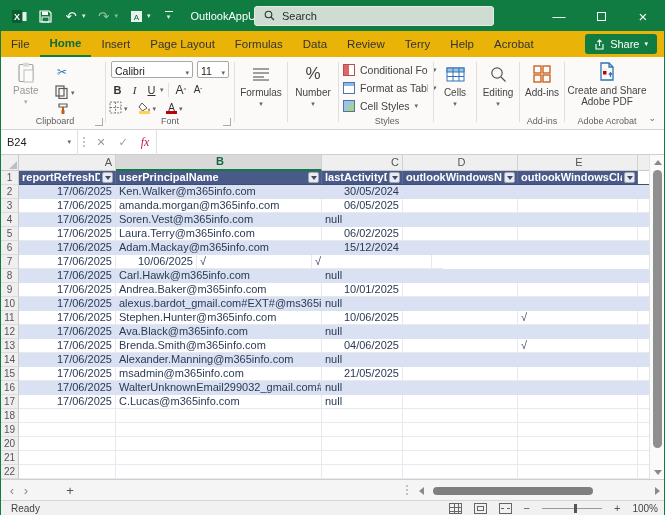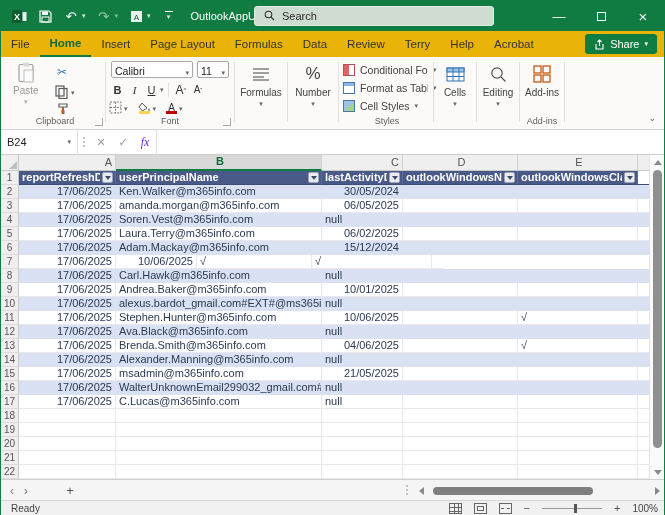"Create and Share Adobe PDF" div.rgroup { html: none -> <div> <div> <span> <svg> <path></path> <path></path> <rect></rect> <path></path> </svg> </span> <span>Create and Share Adobe PDF</span> </div> <span>Adobe Acrobat</span> </div> }
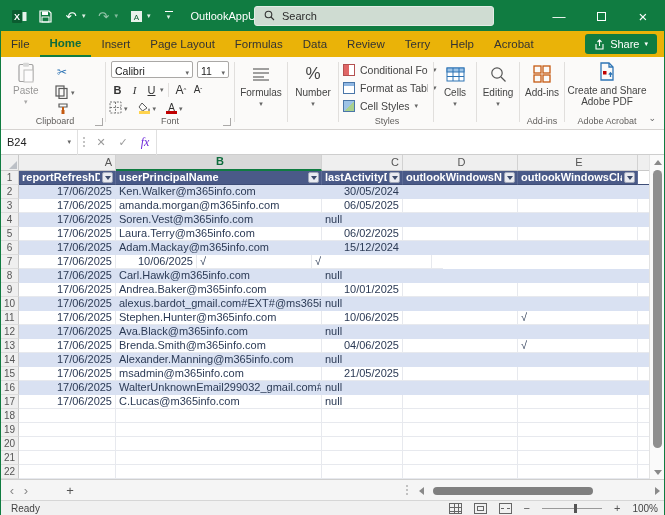"fx" .fb-fx { color: #6d28d9 -> #be185d }
